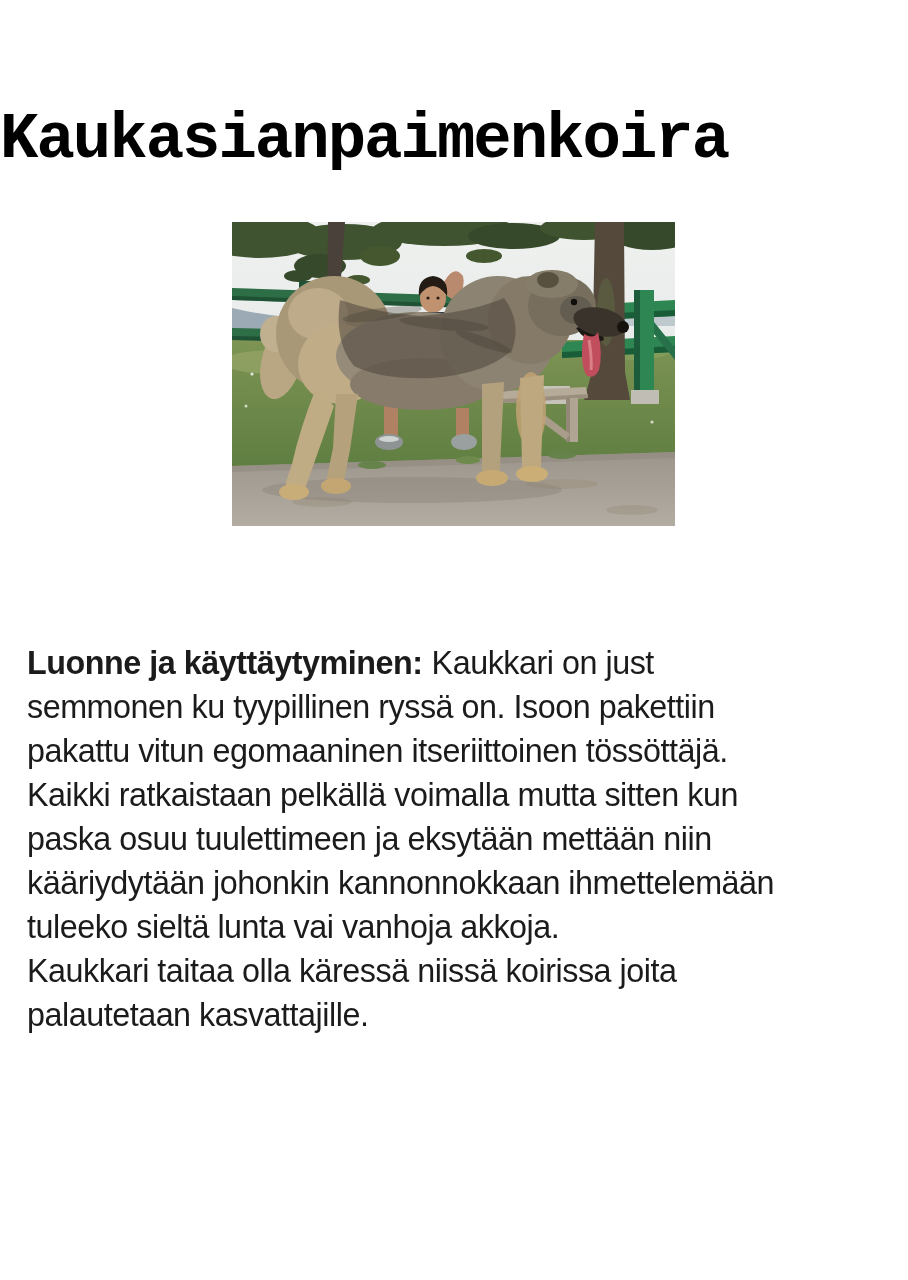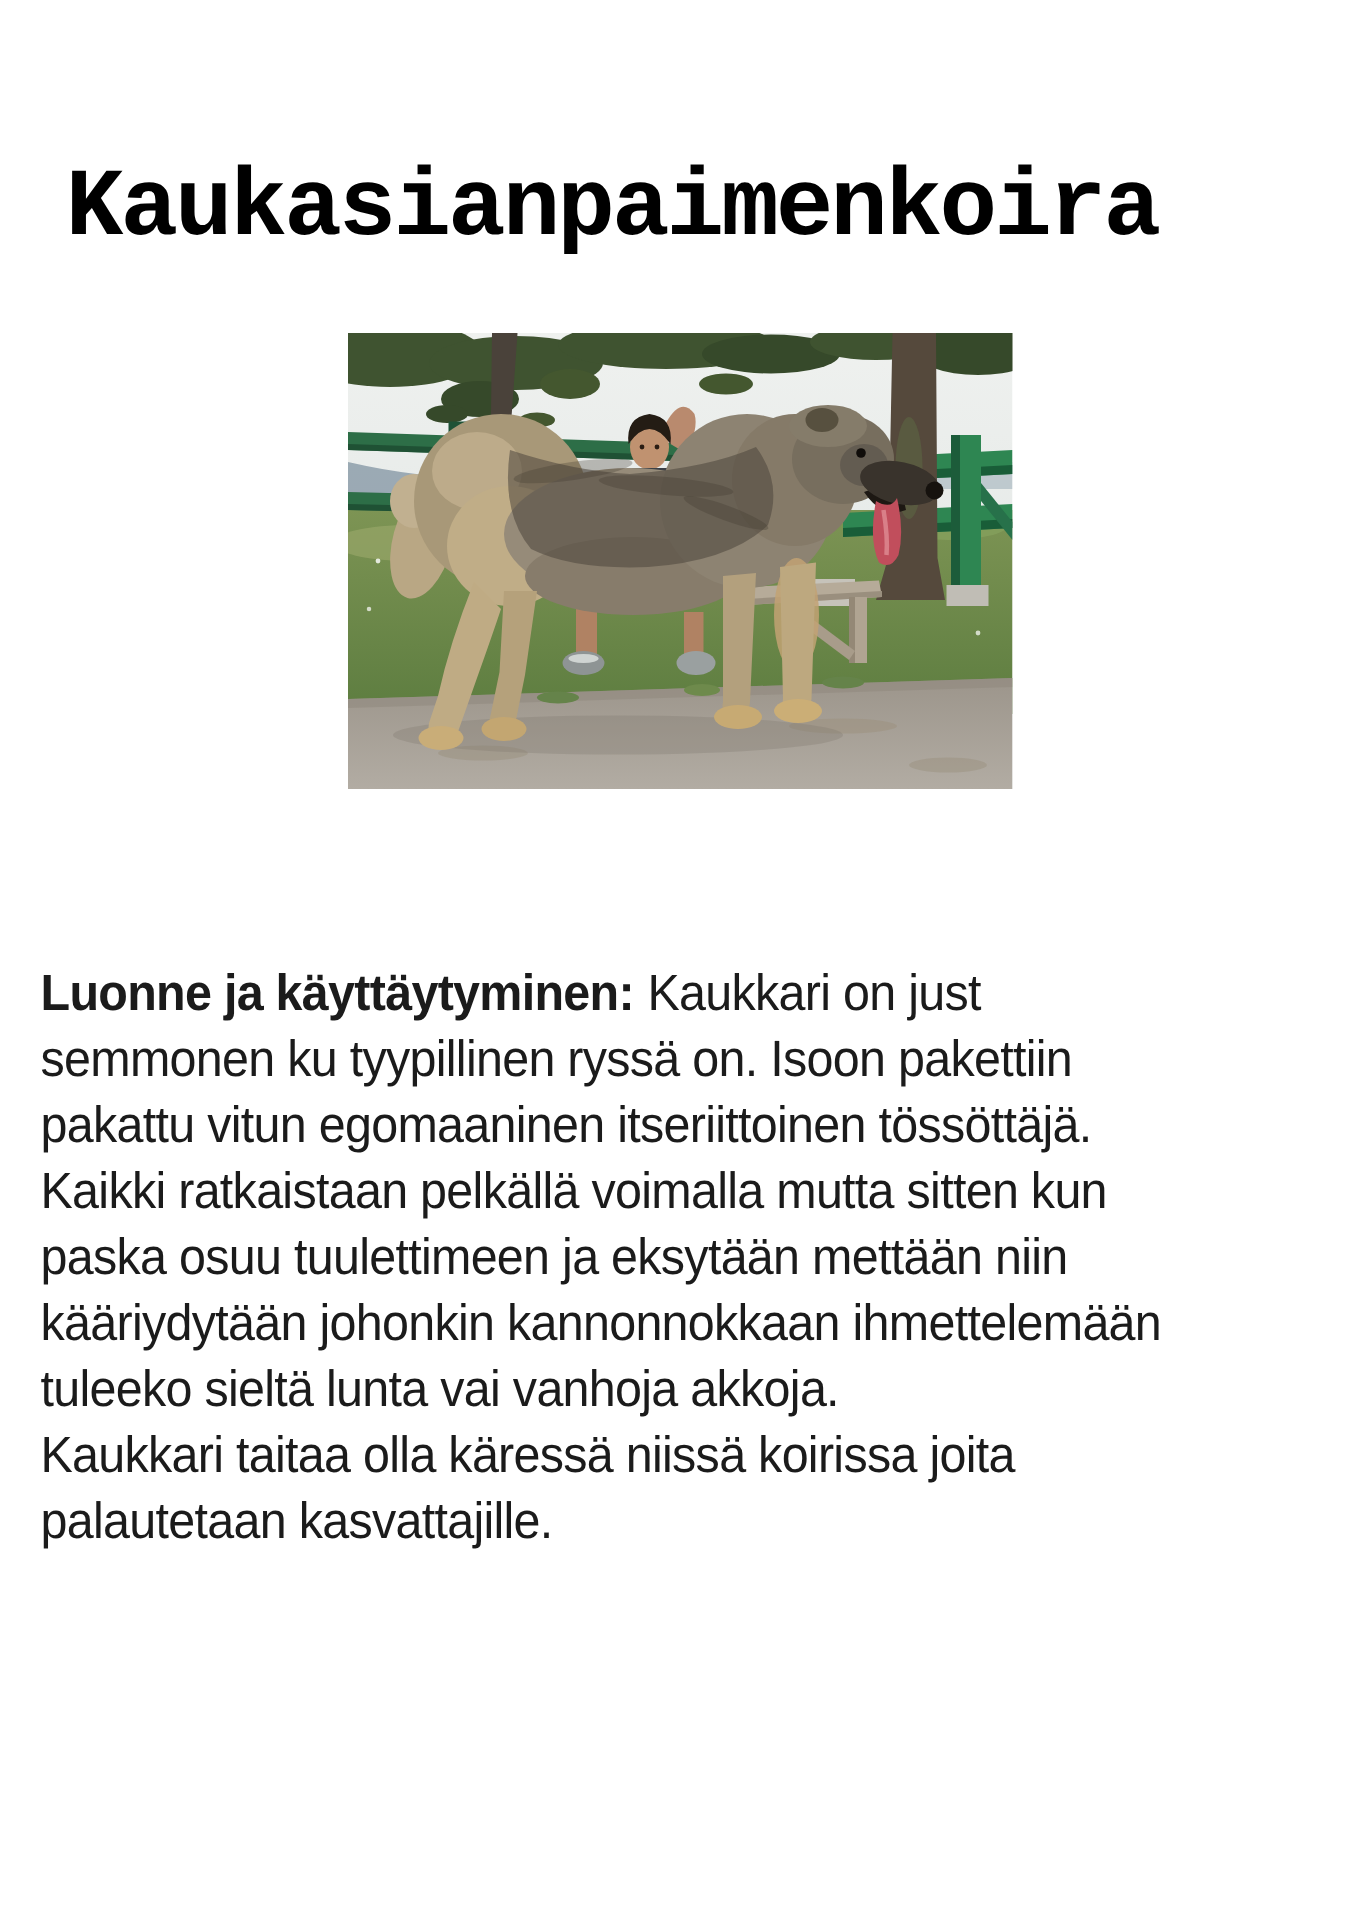"Kaukasianpaimenkoira" .title { text-align: right -> left }
